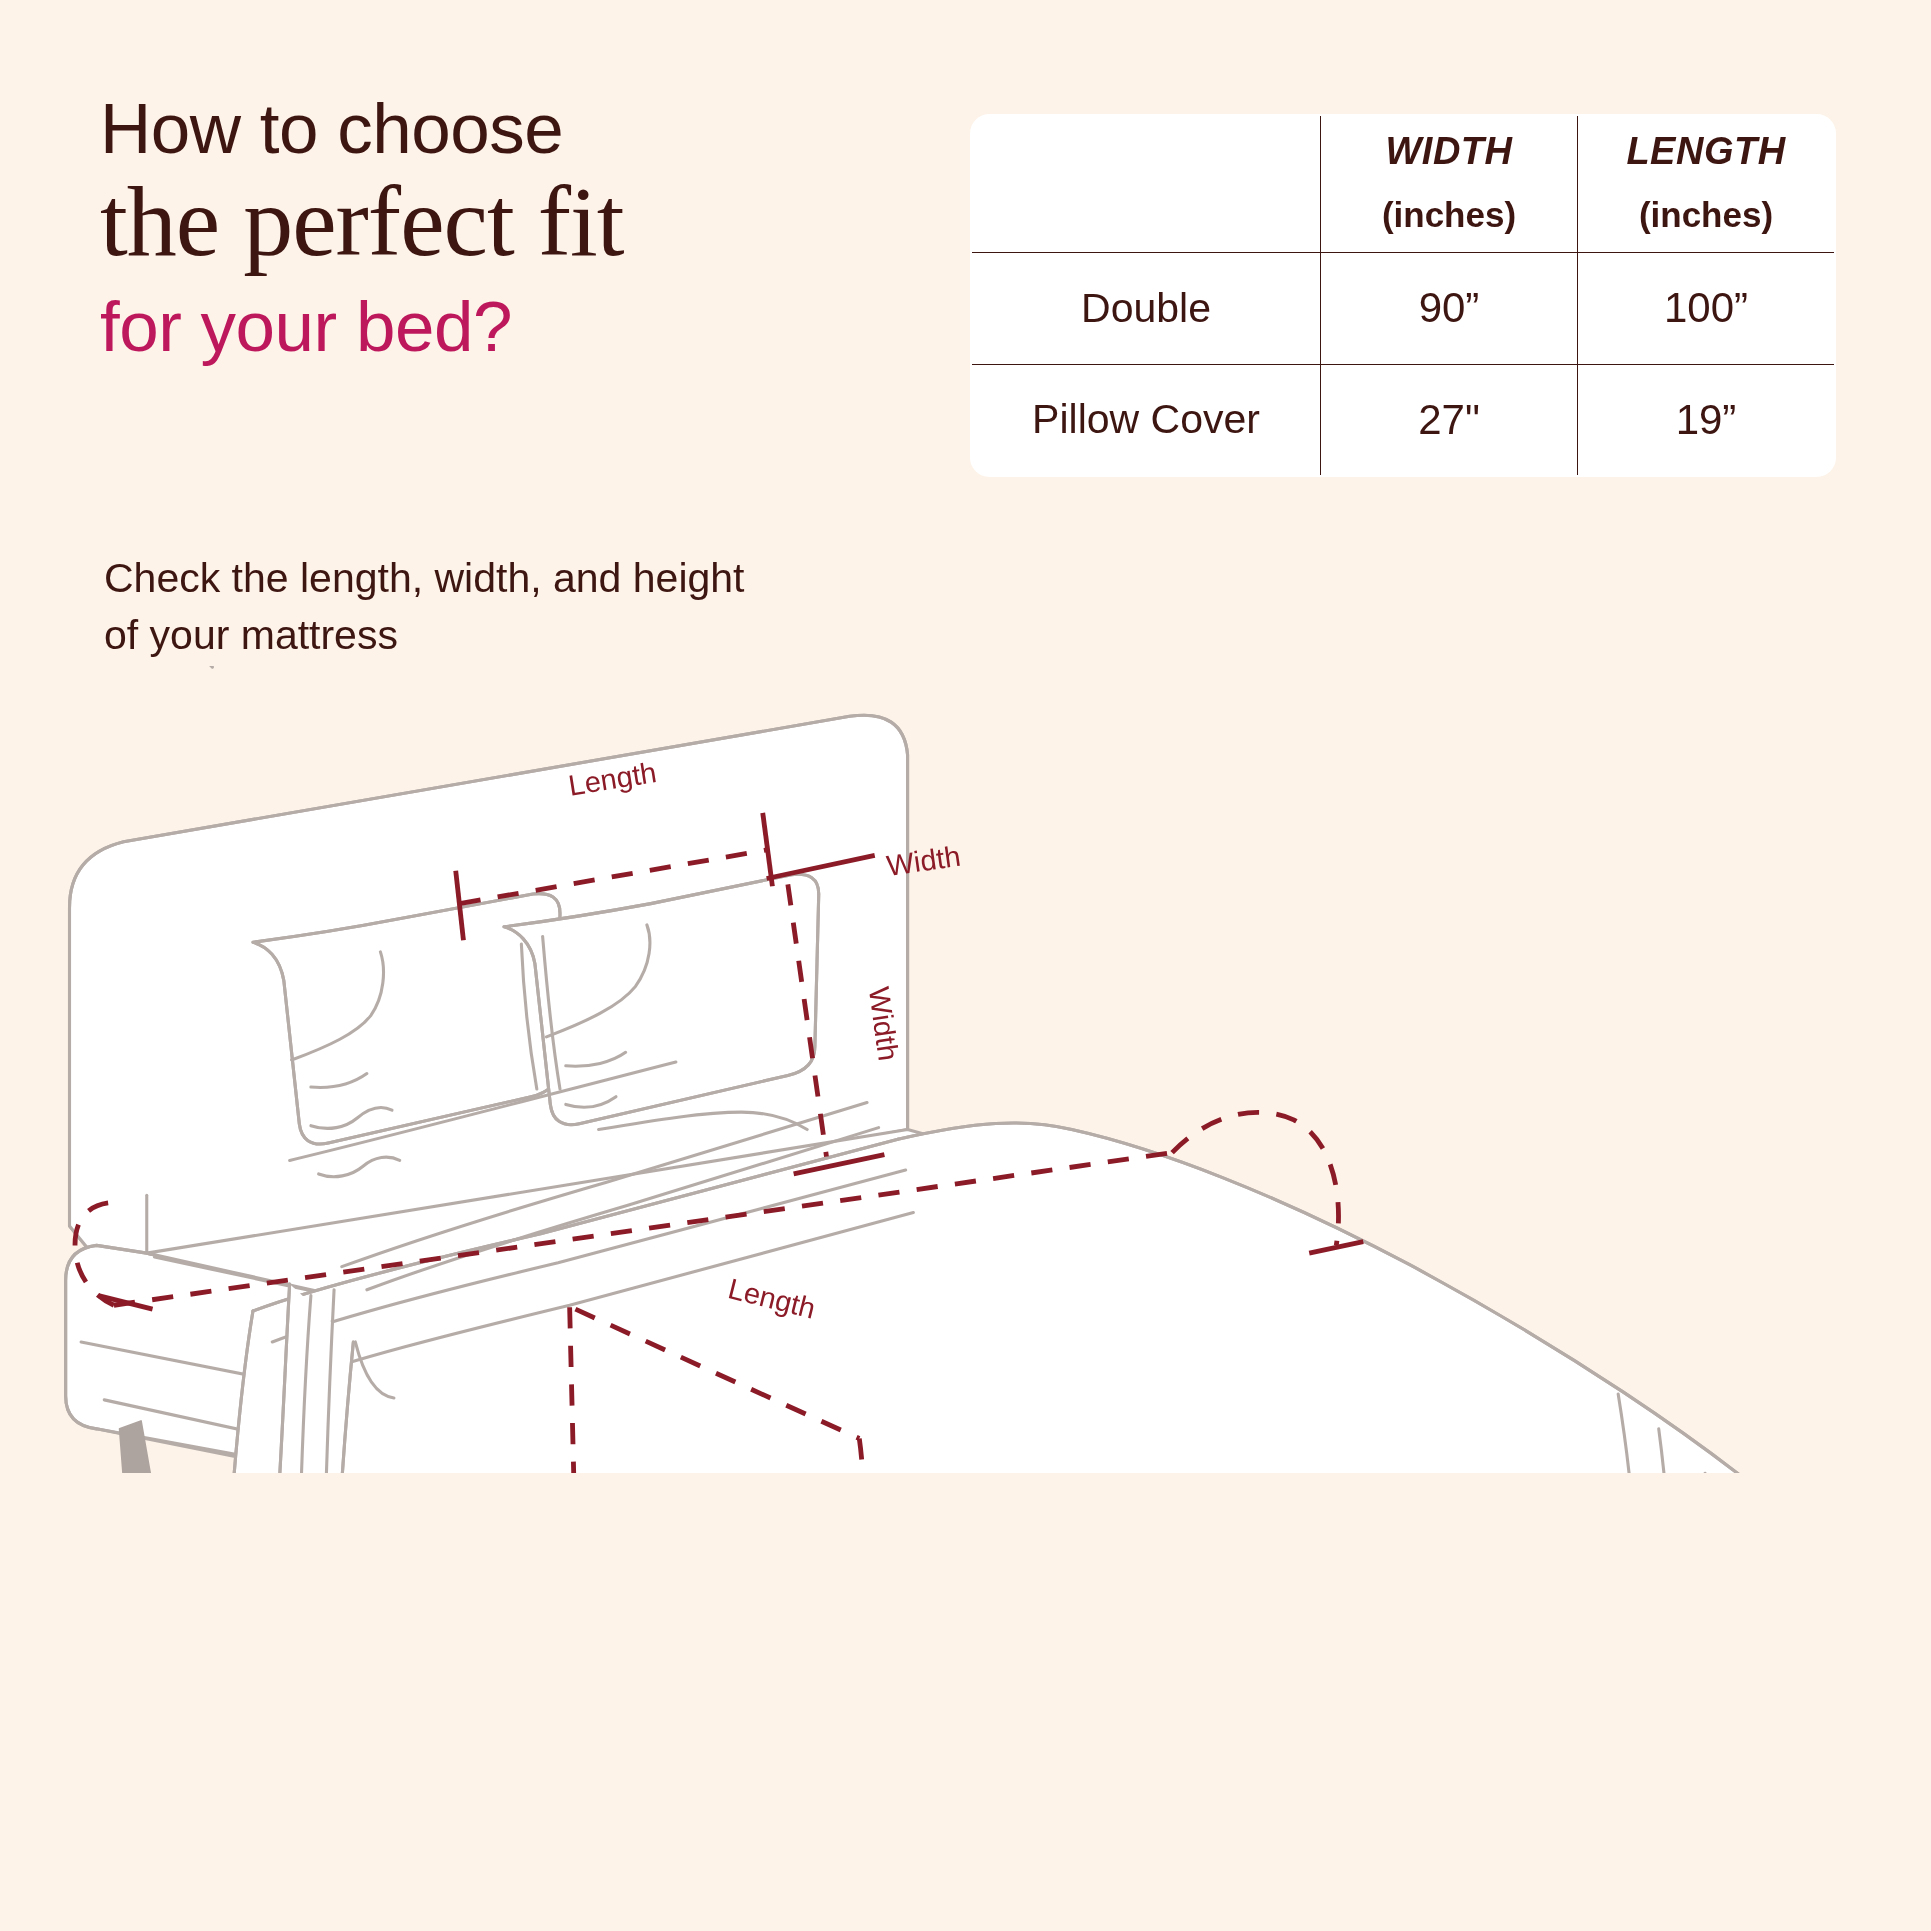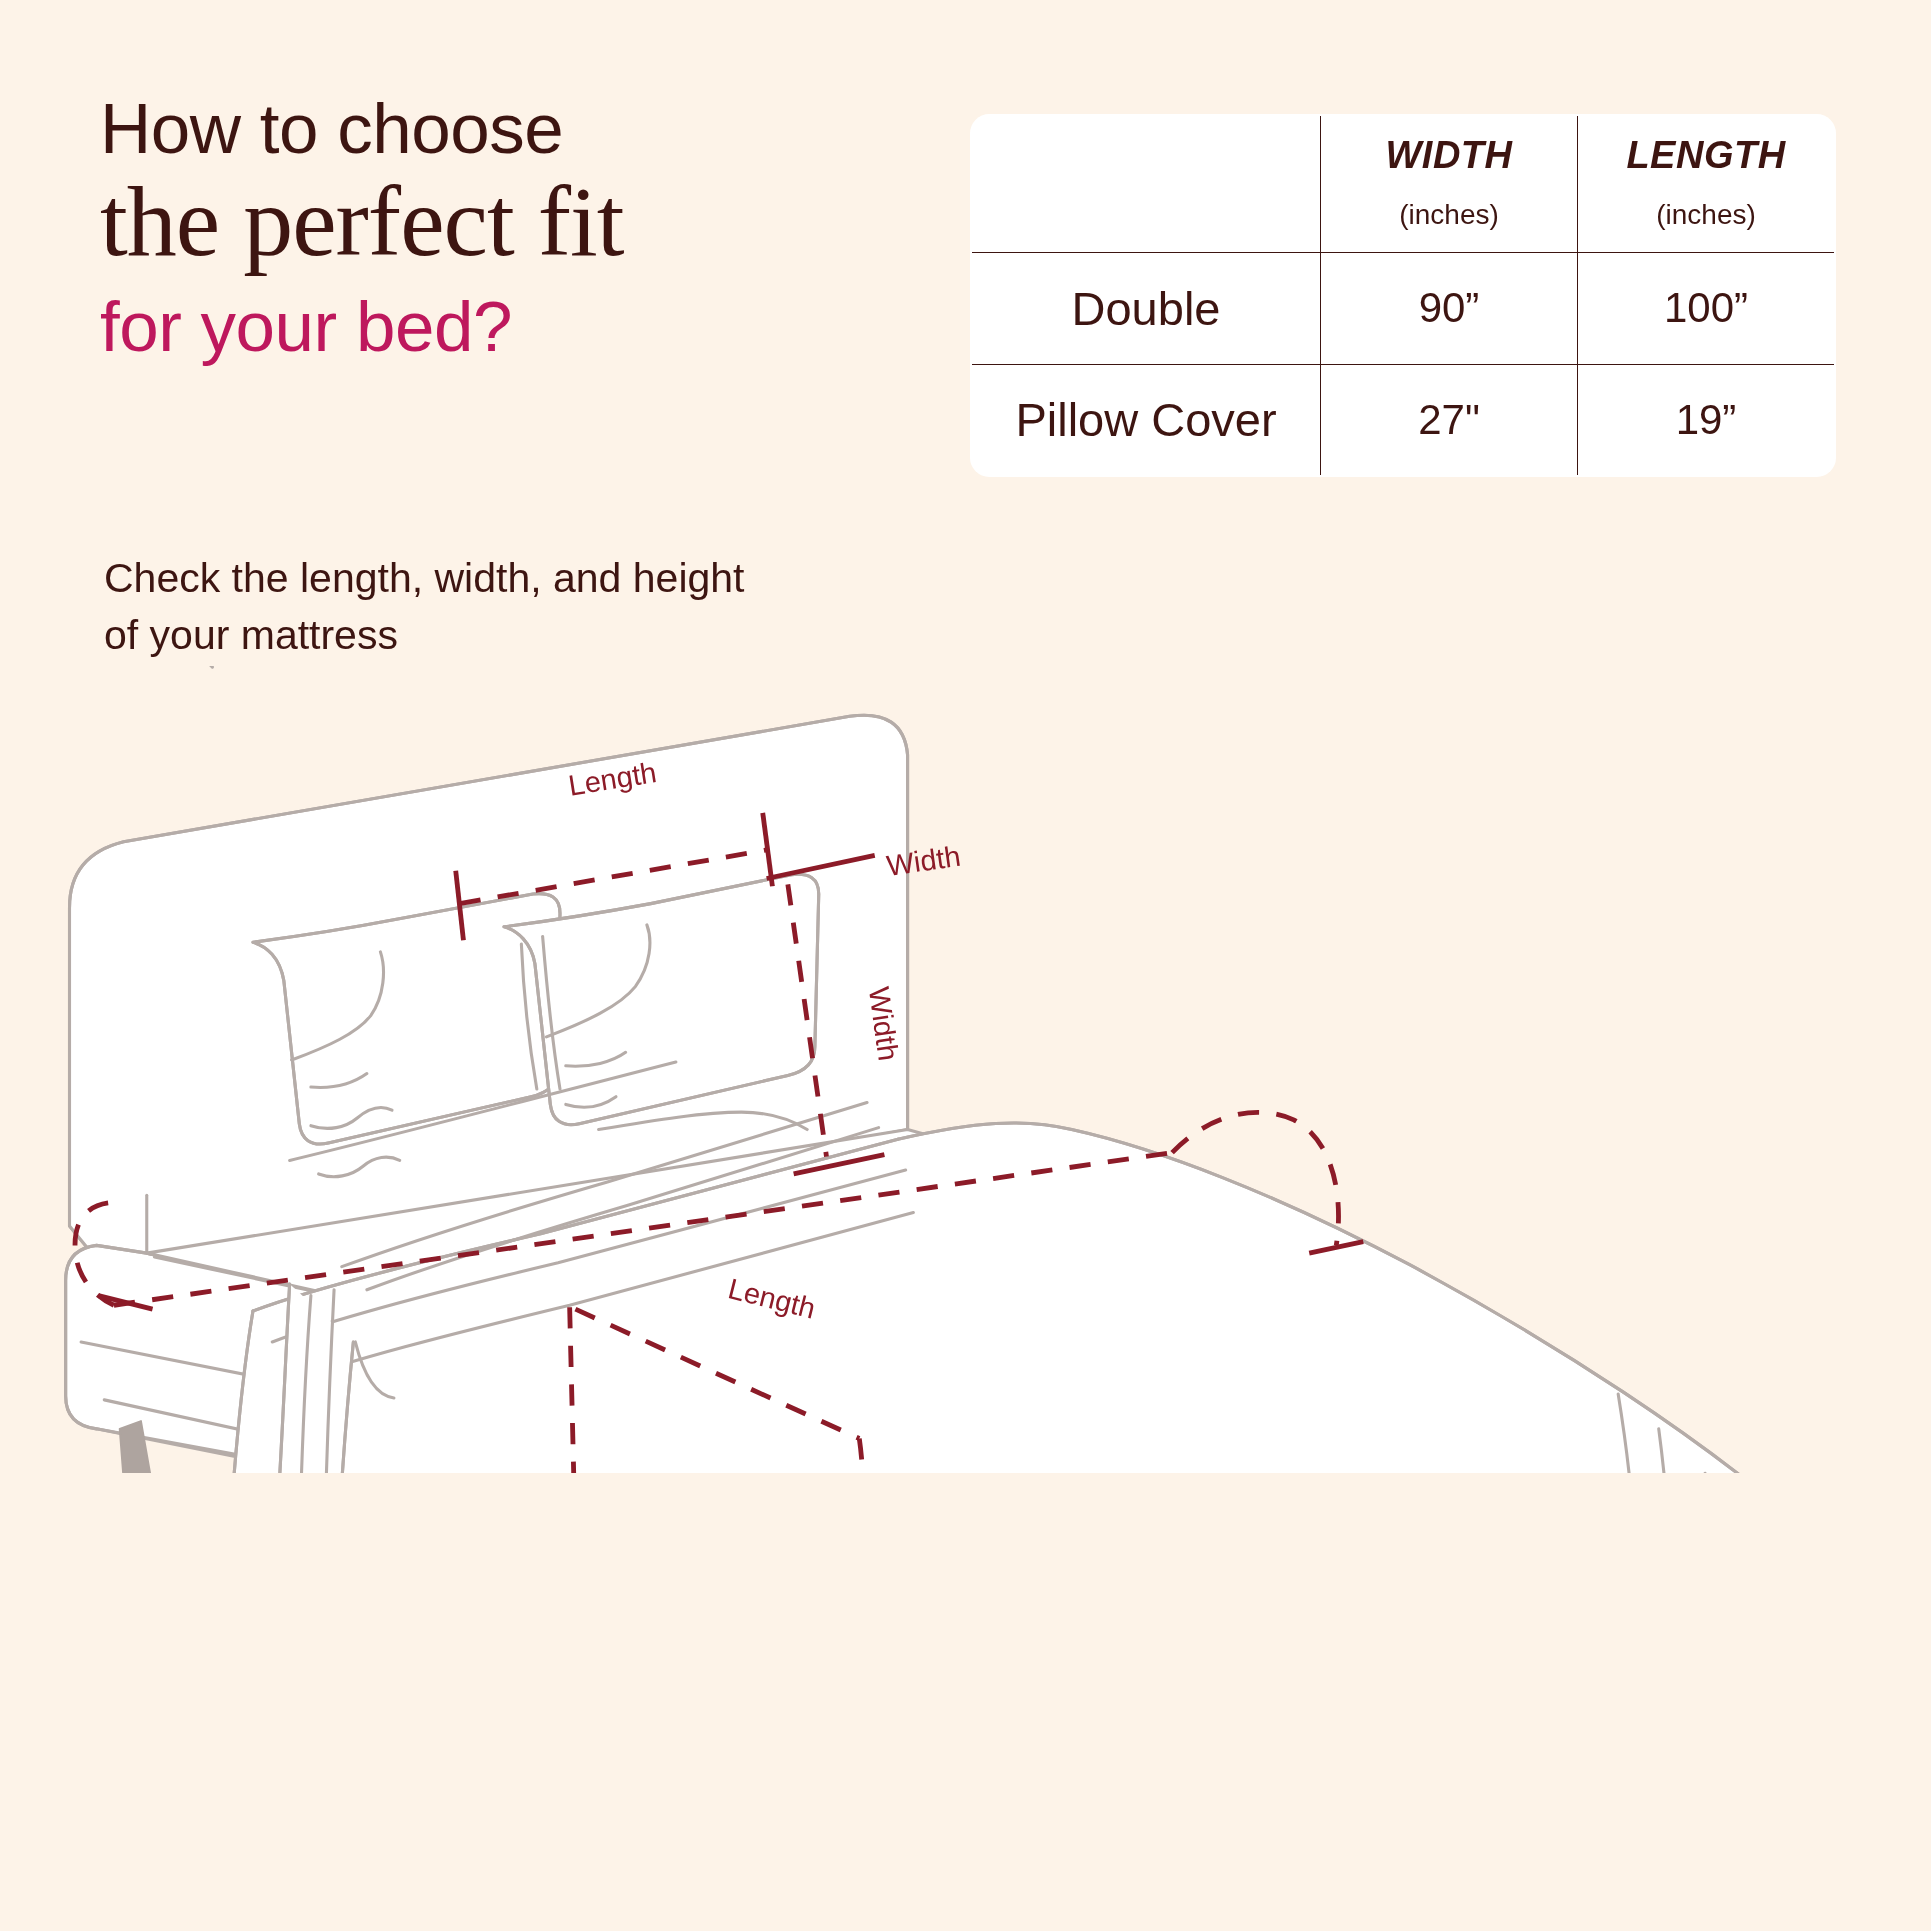"(inches)" .hdr-sub { font-size: 28px -> 35px; font-weight: 400 -> 700 }
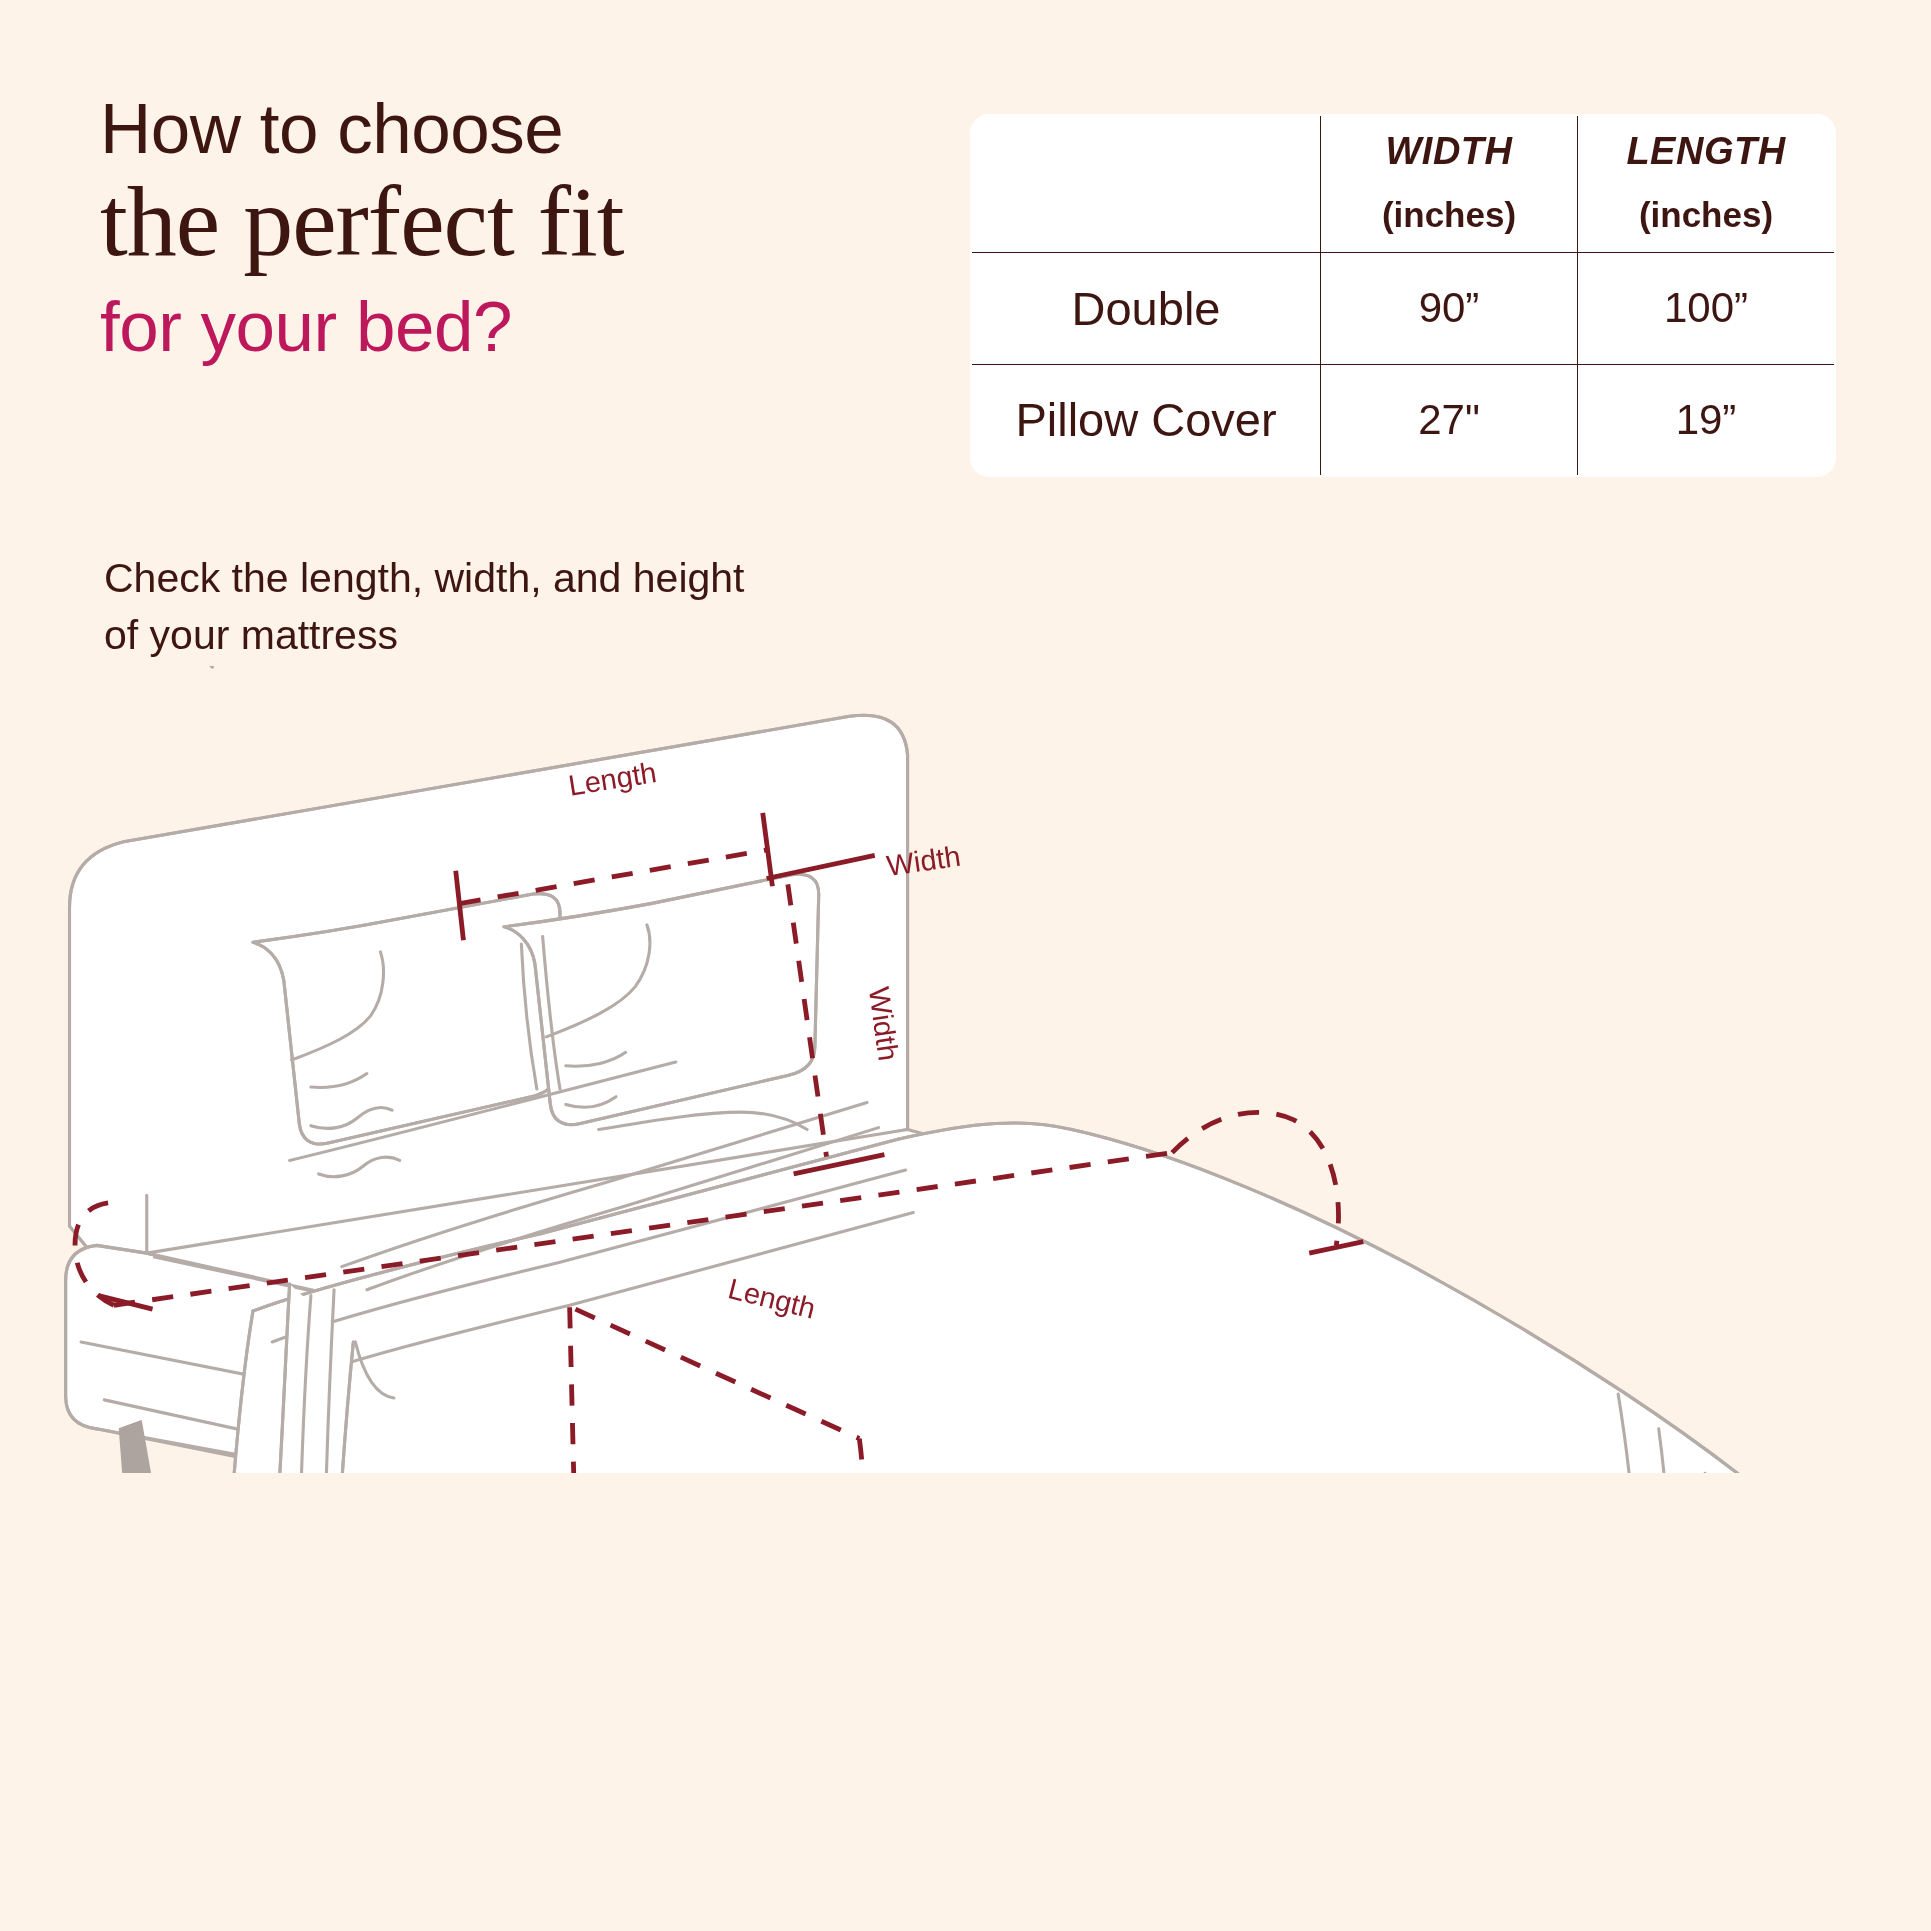"Double" .row-label { font-size: 47px -> 41px }
